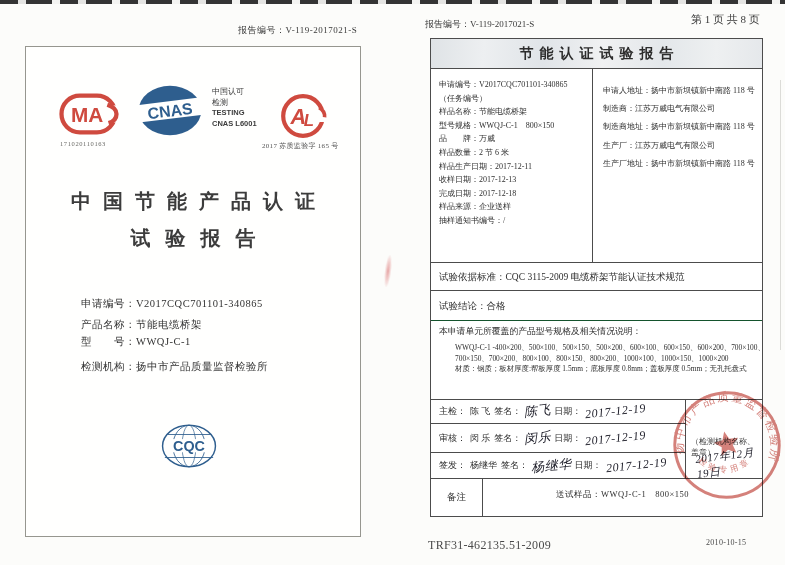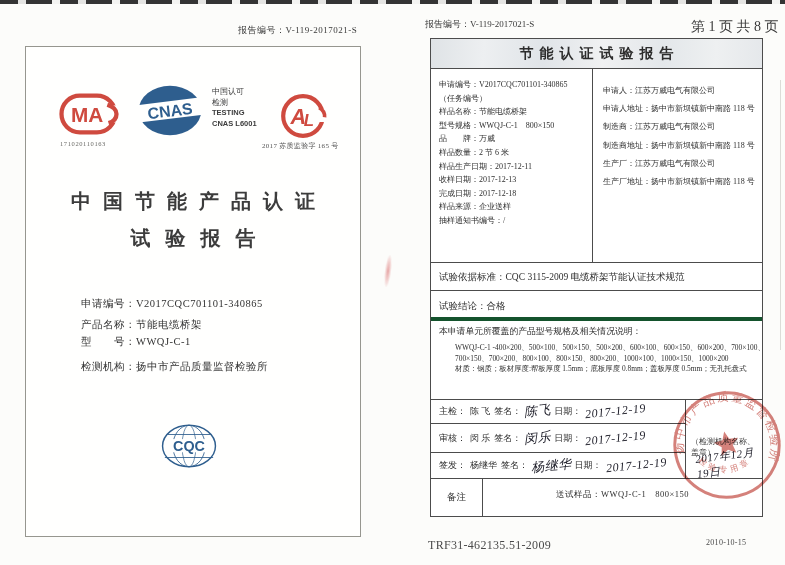"第 1 页 共 8" .rp-head-right { font-size: 14px -> 11px; top: 18px -> 12px }
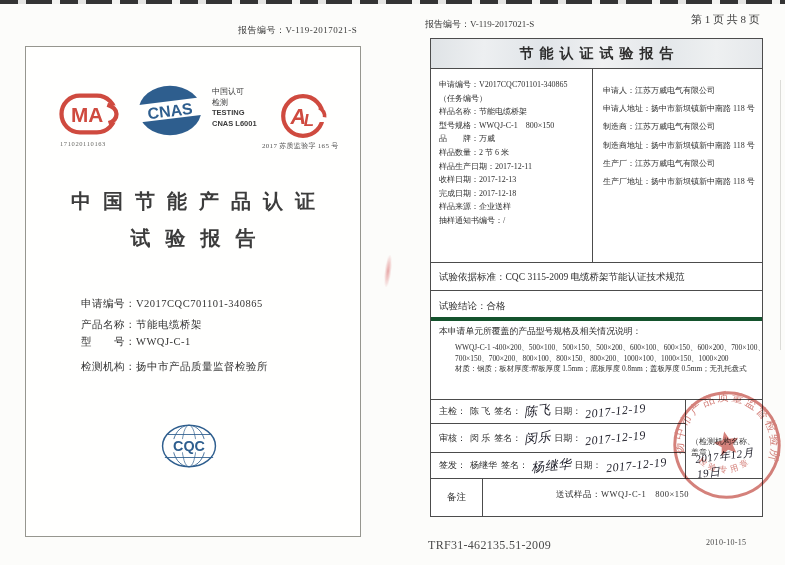"申请人：江苏万威电气有限公司" div { html: <div>申请人：江苏万威电气有限公司</div> -> none }
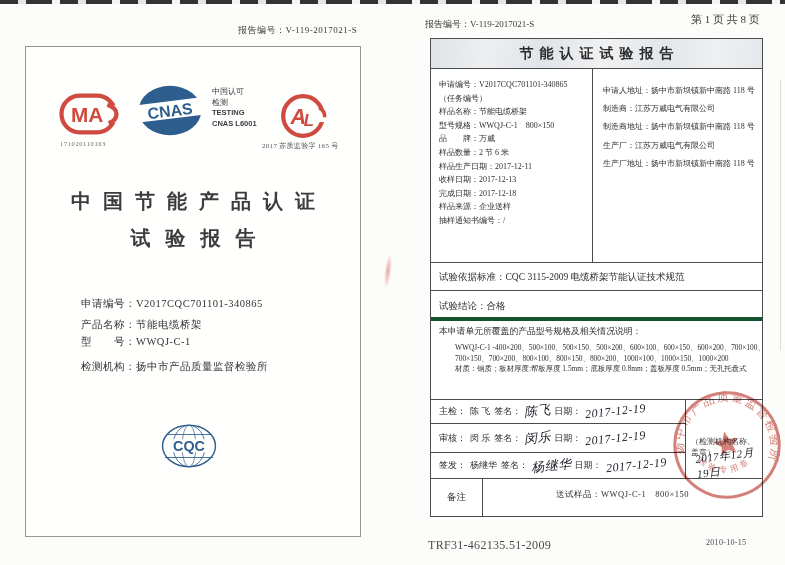"试验结论：合格" .rp-conclusion { border-bottom: 4px solid #14532d -> 1px solid #14532d }
